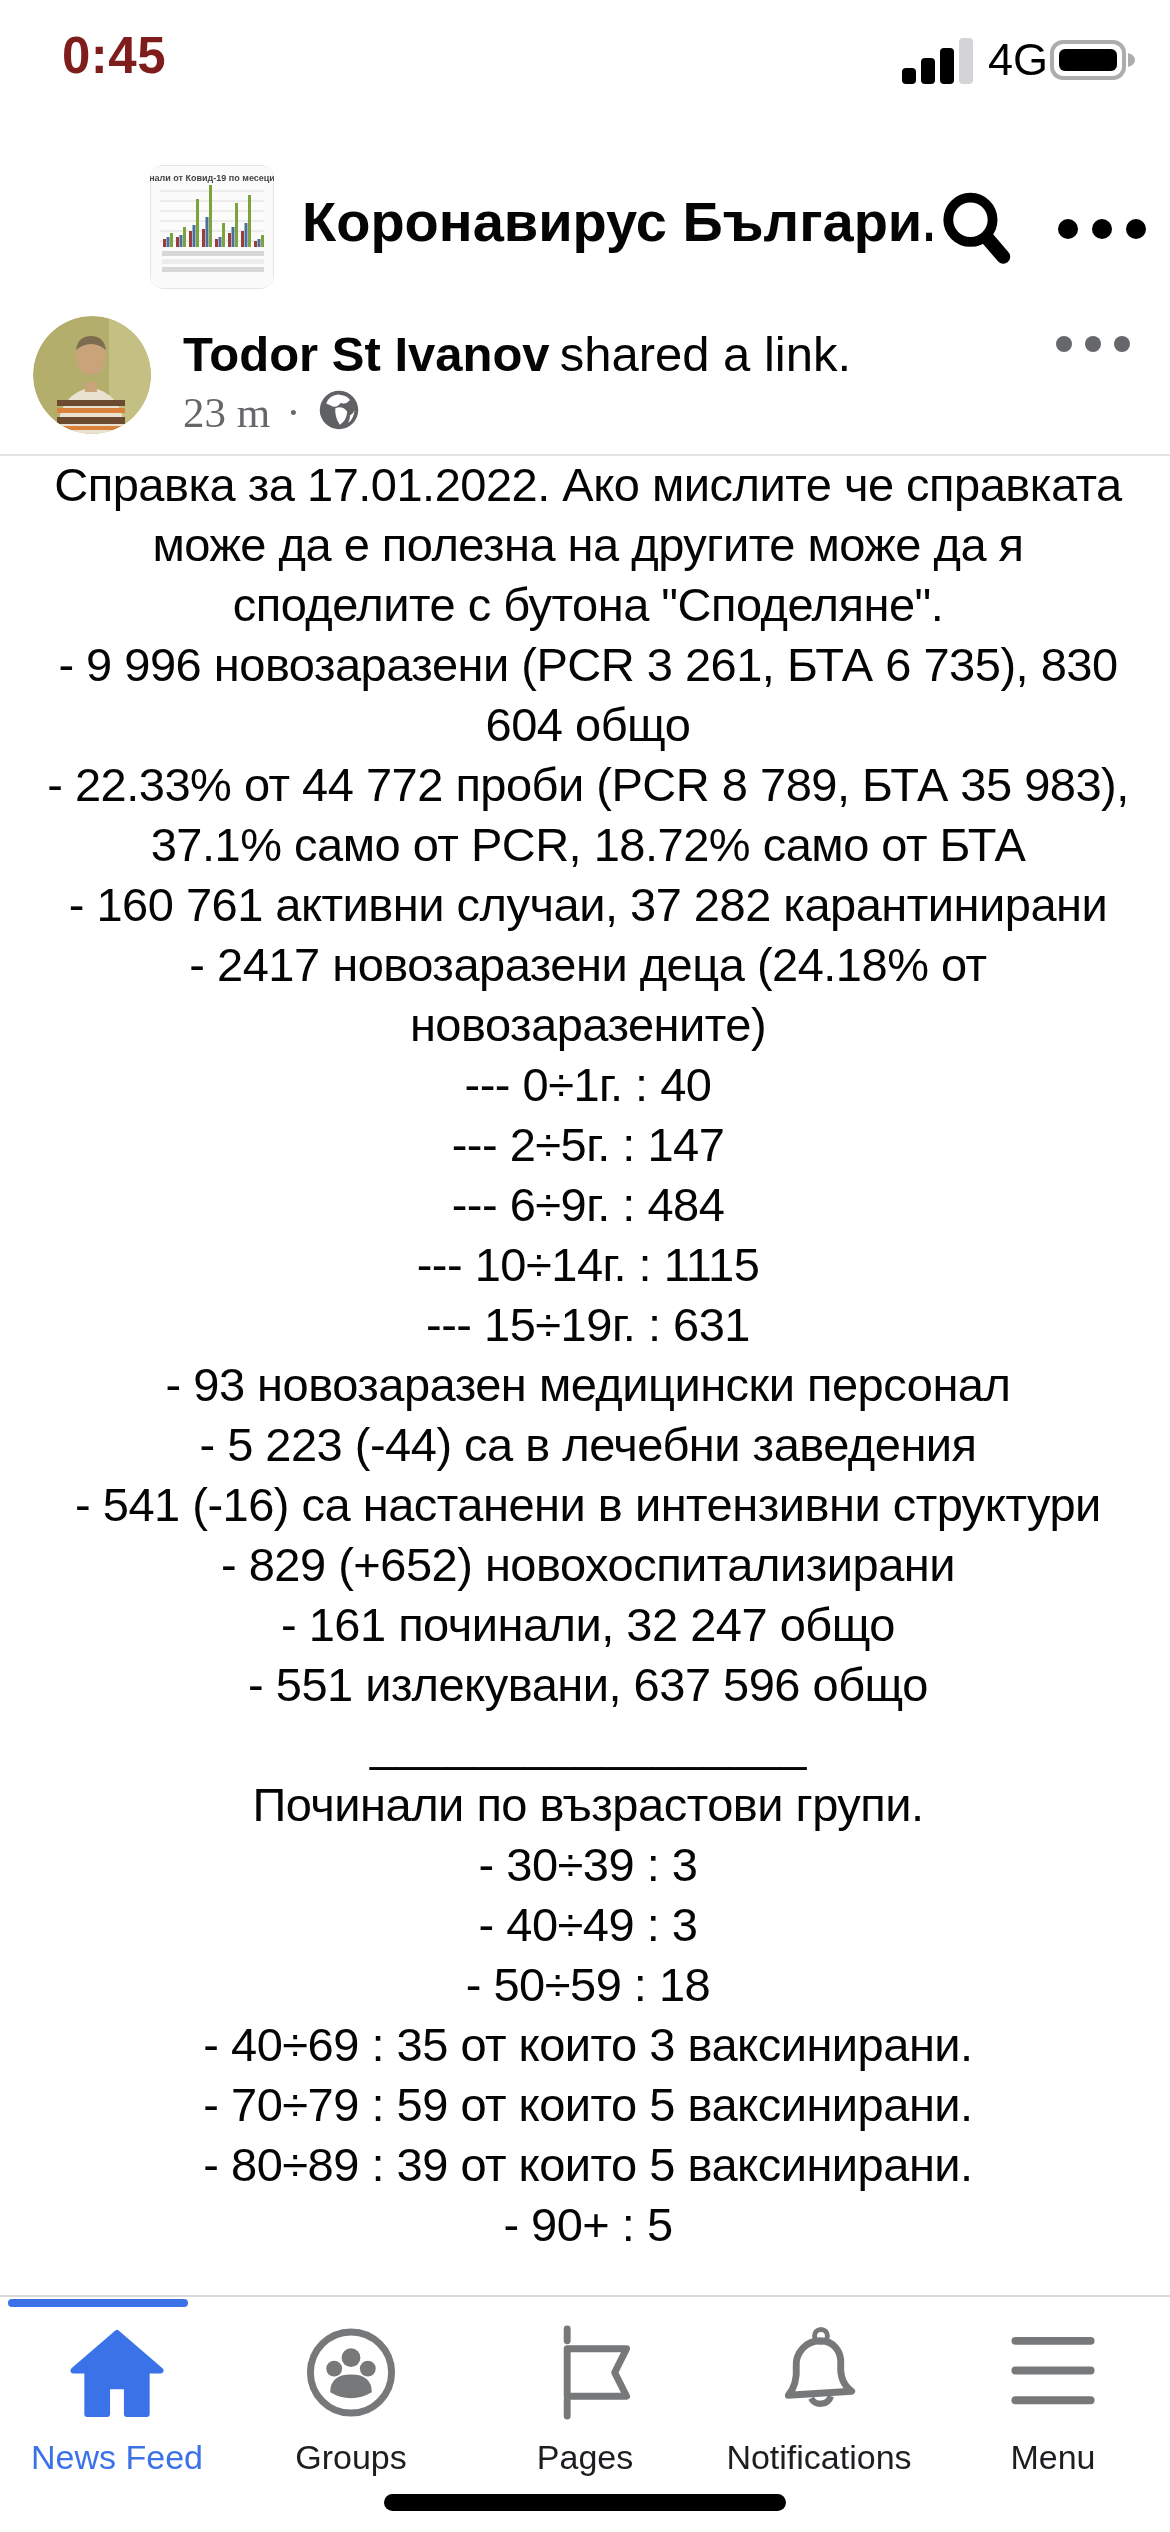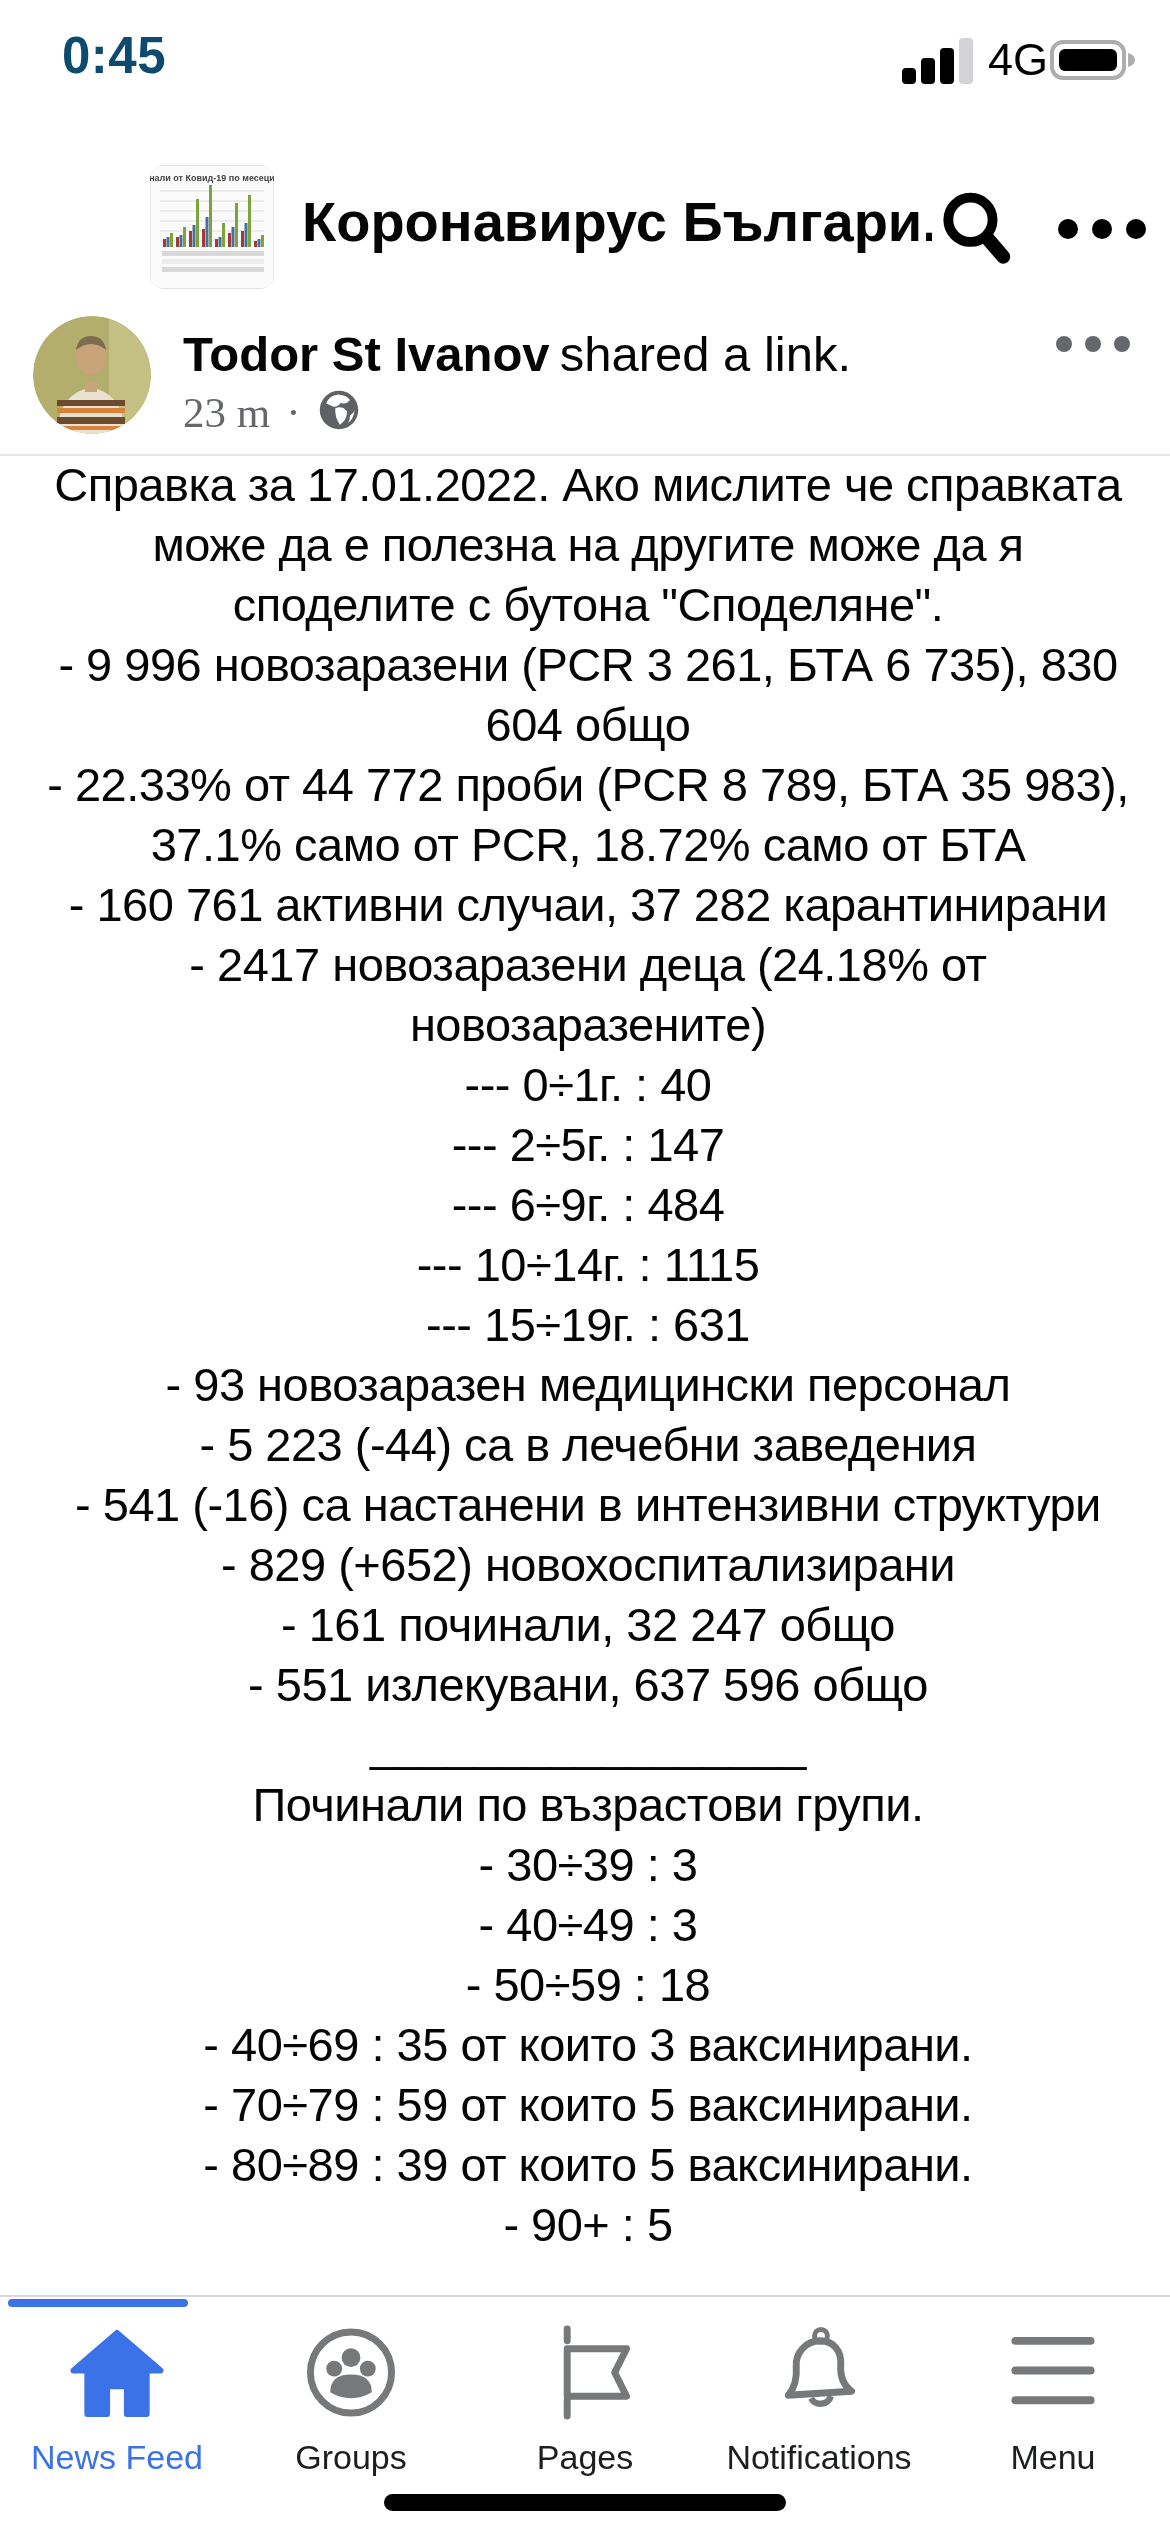"0:45" .sb-time { color: #0c4a6e -> #7f1d1d }
